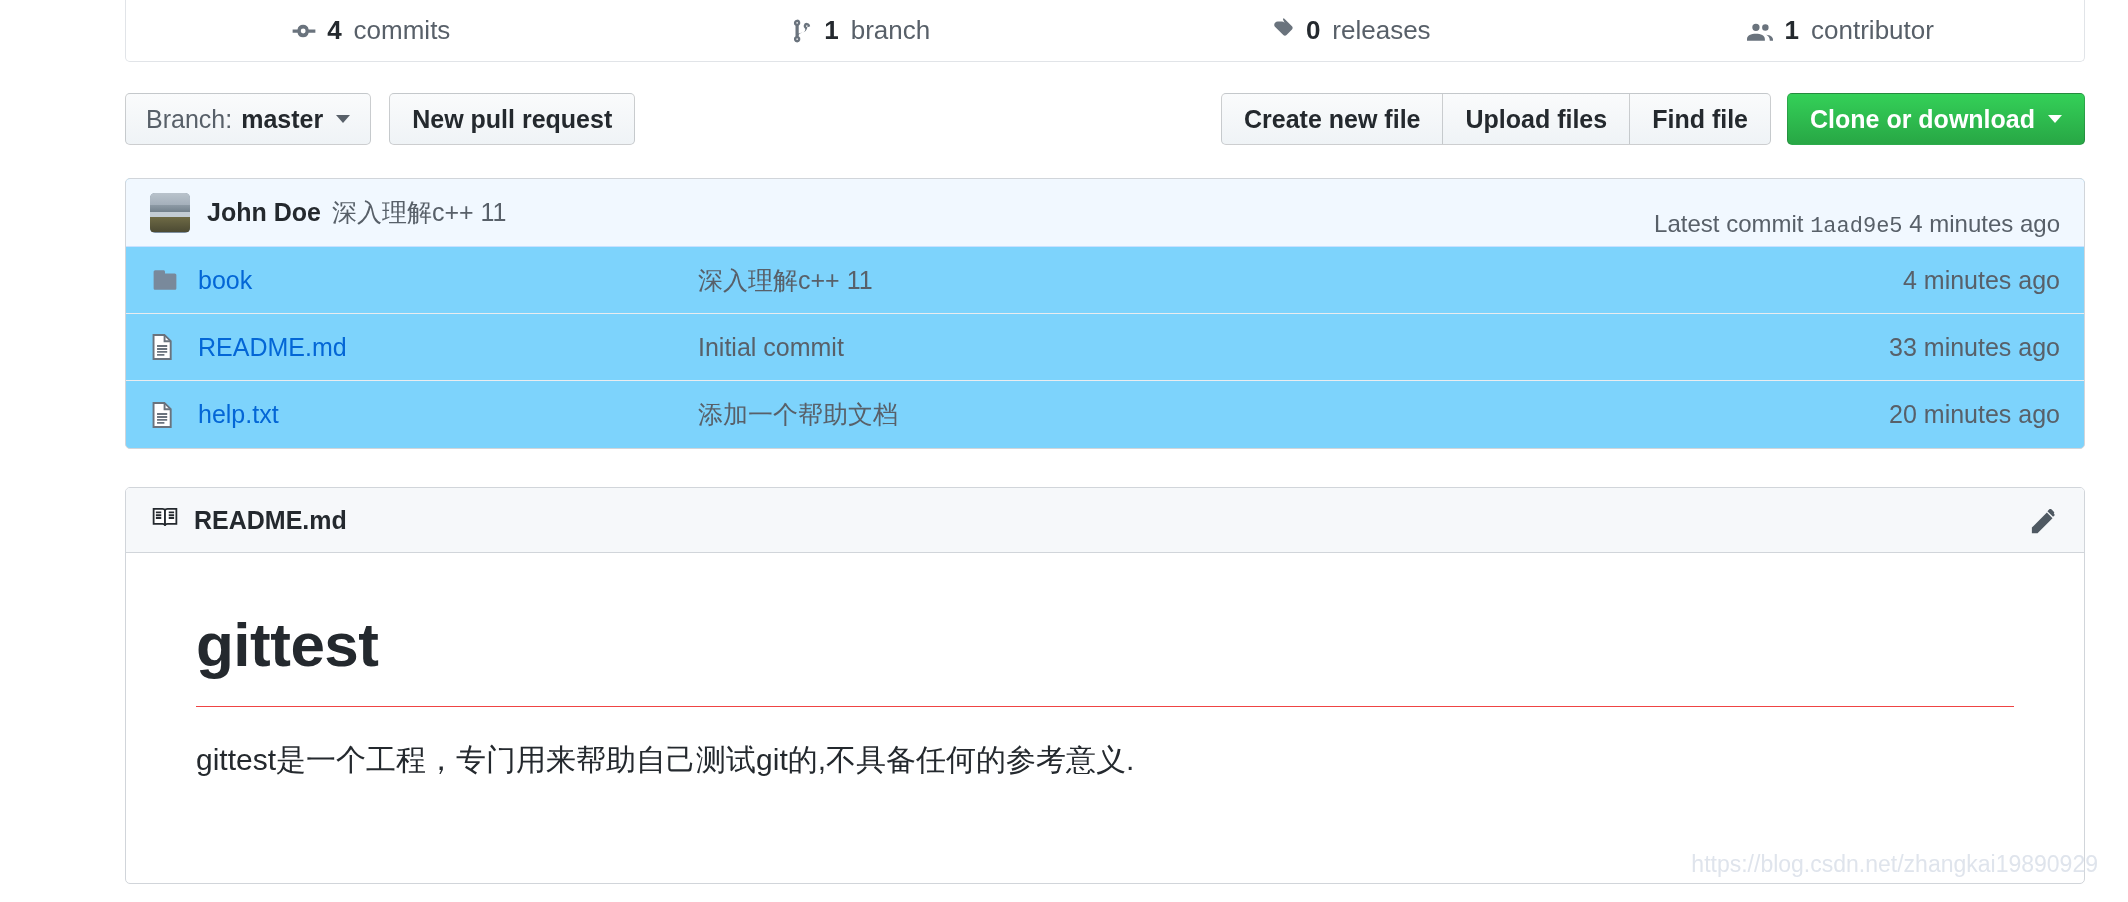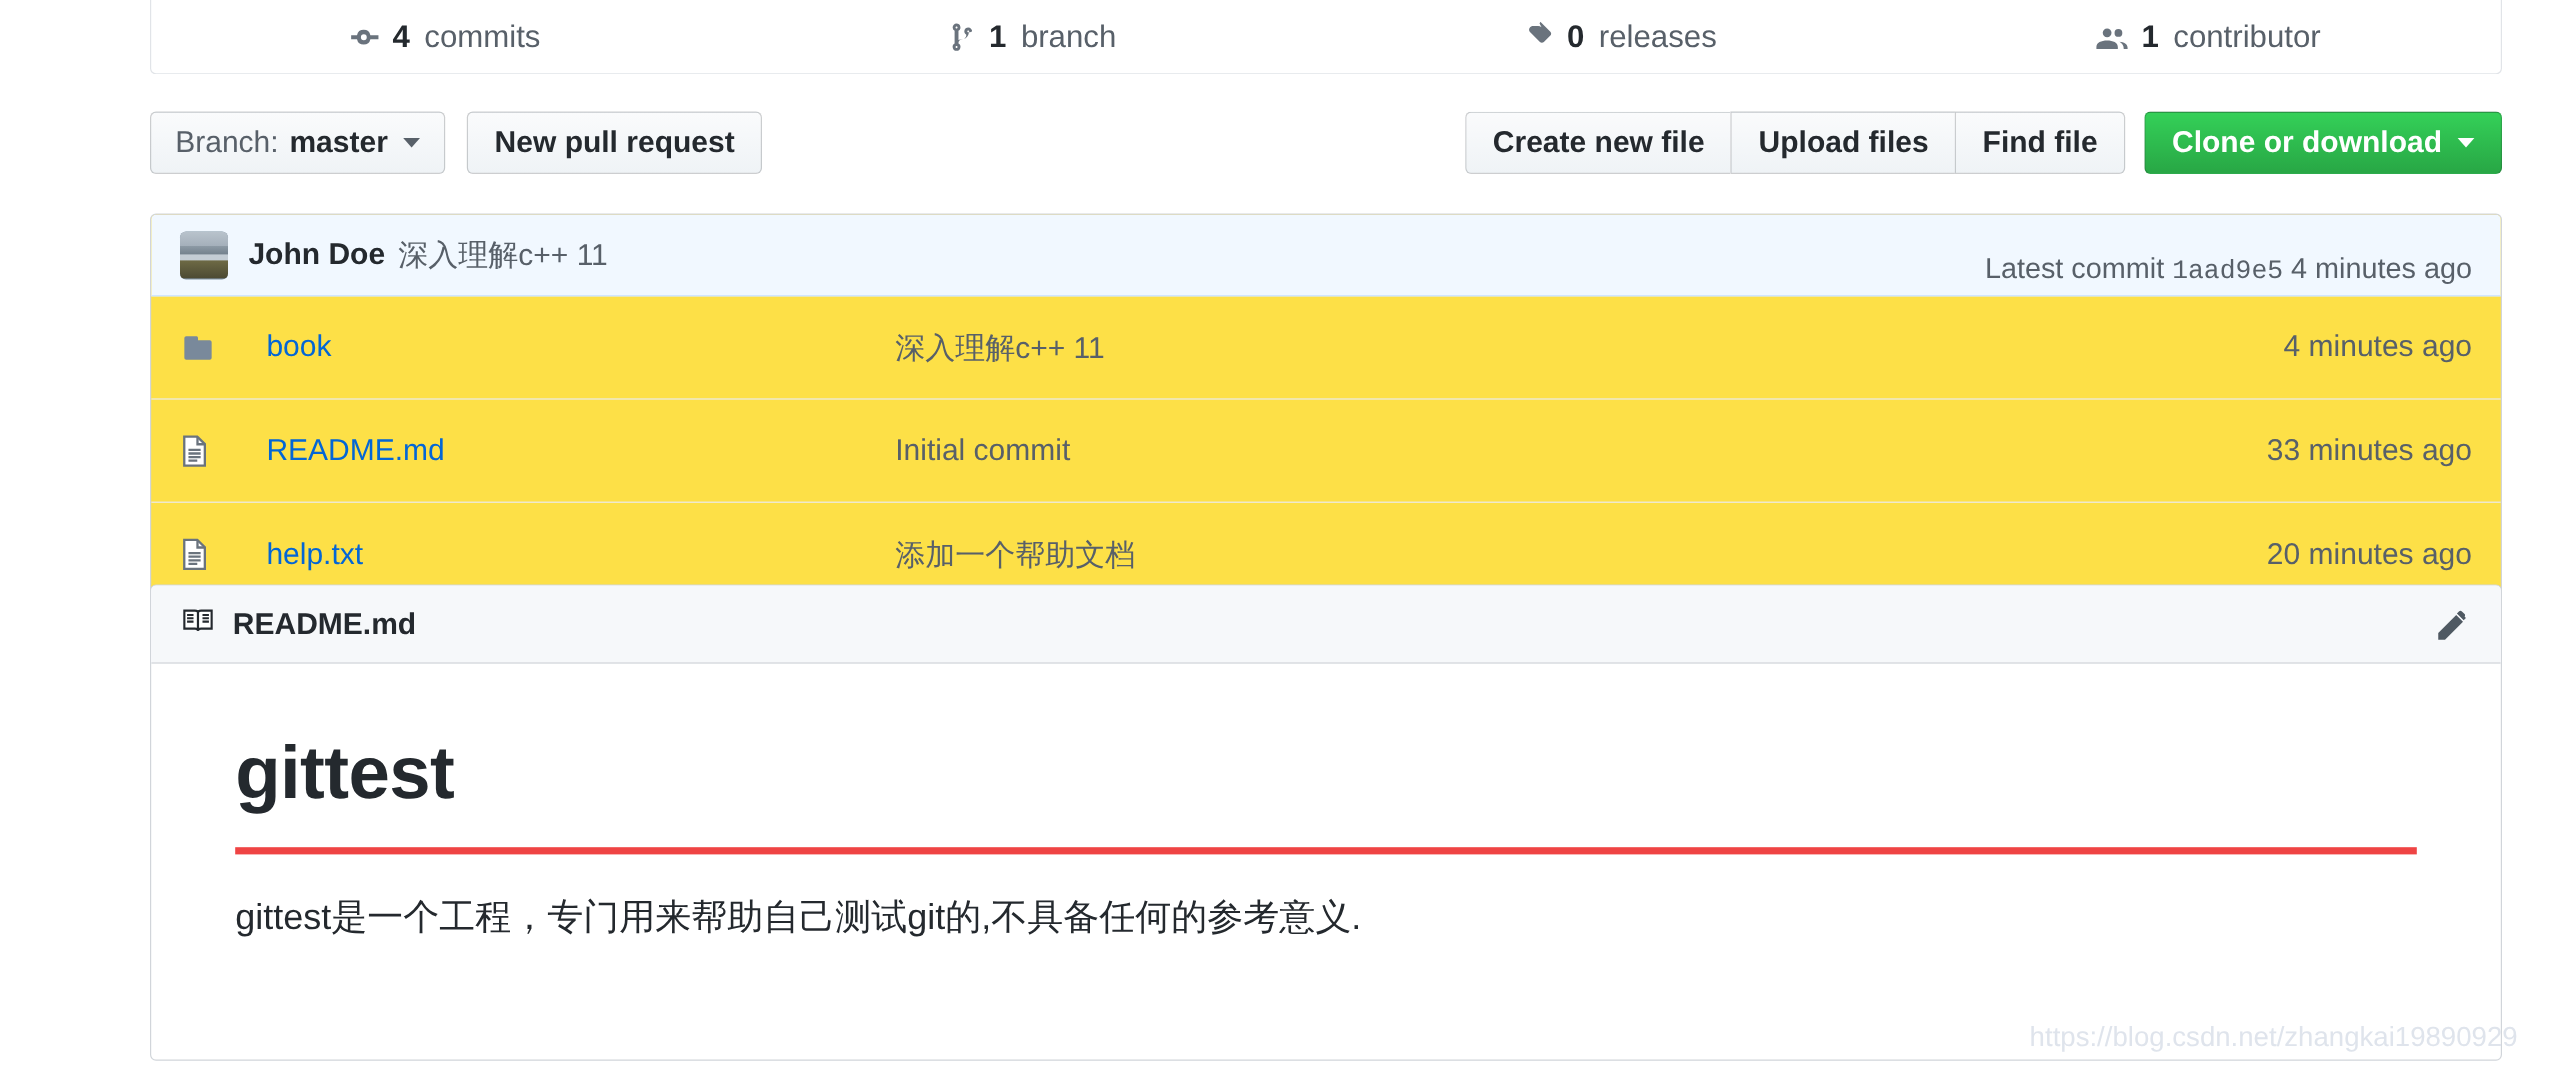"John Doe" .filebox { background: #fde047 -> #7dd3fc }
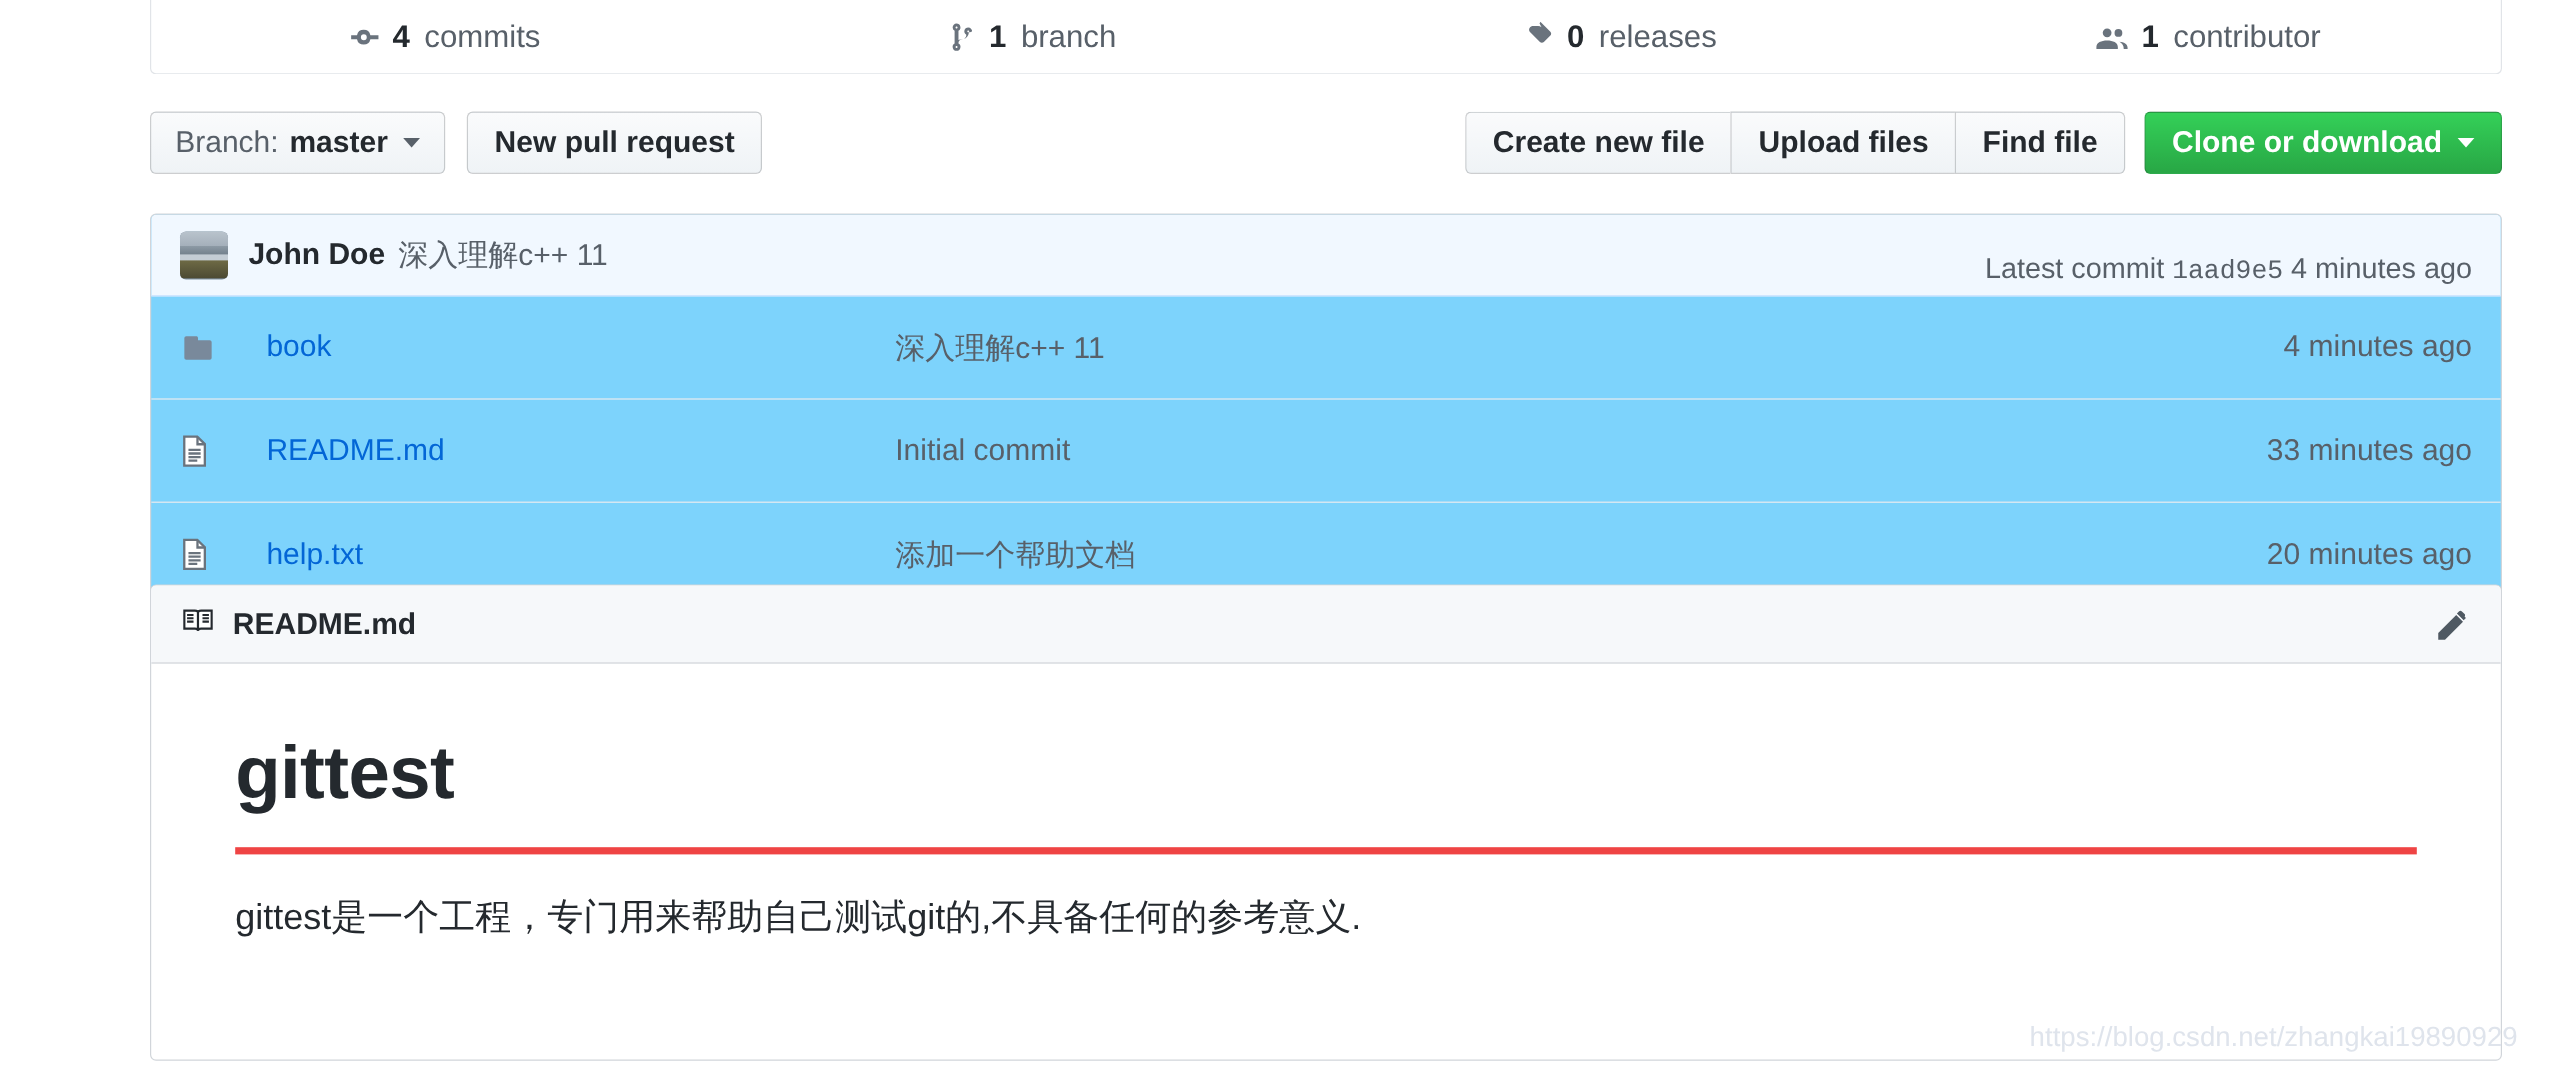"book" .file-row { gap: 24px -> none; height: 86px -> 67px }
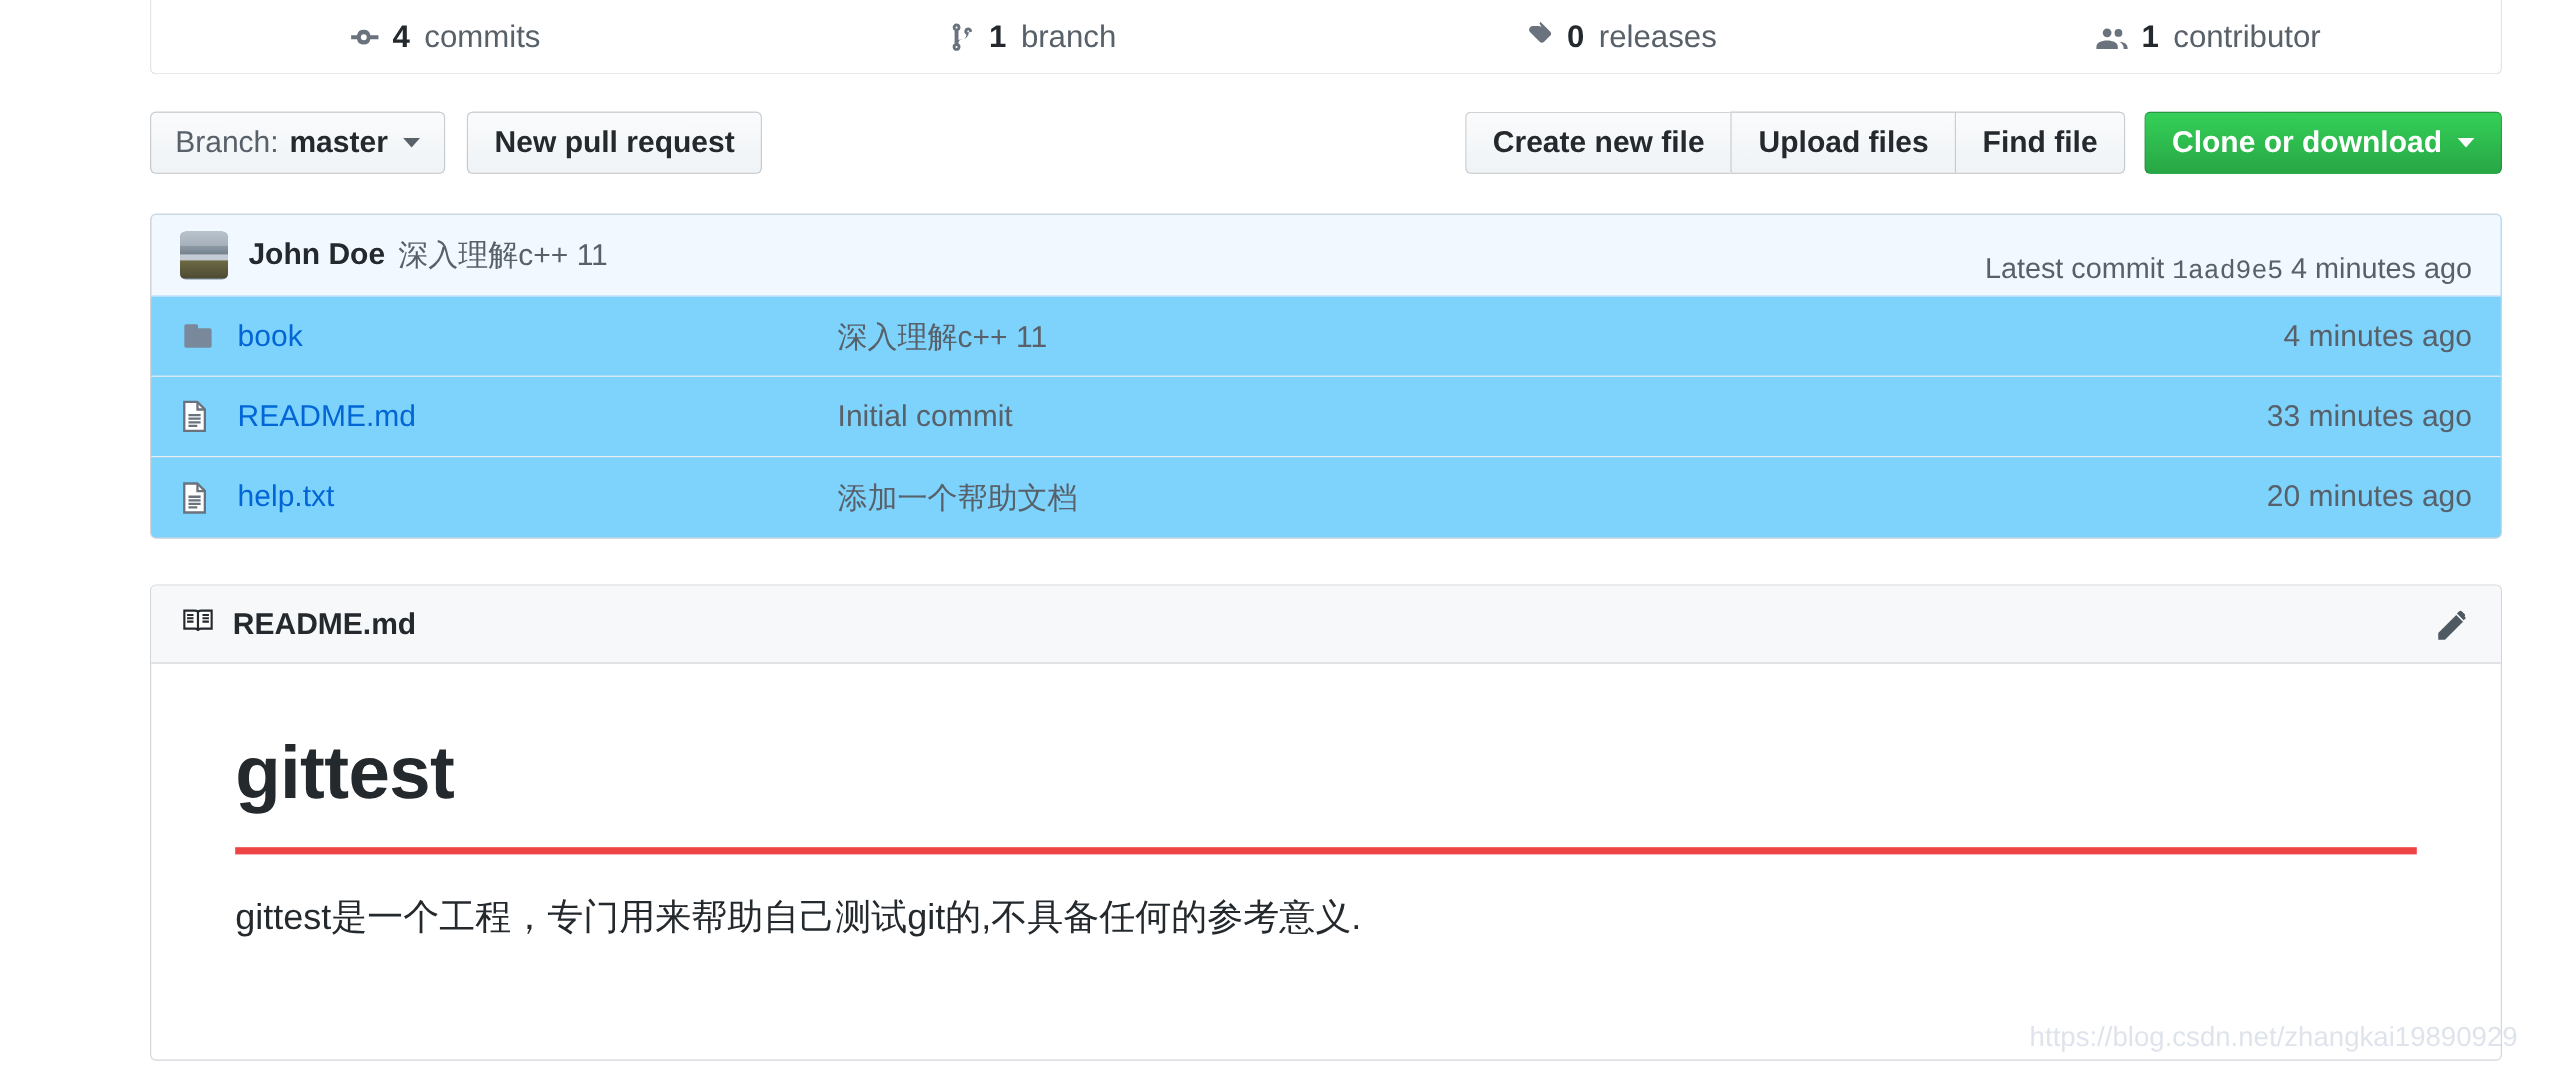"gittest" .readme-body h1 { border-bottom: 6px solid #ef4444 -> 1px solid #ef4444 }
